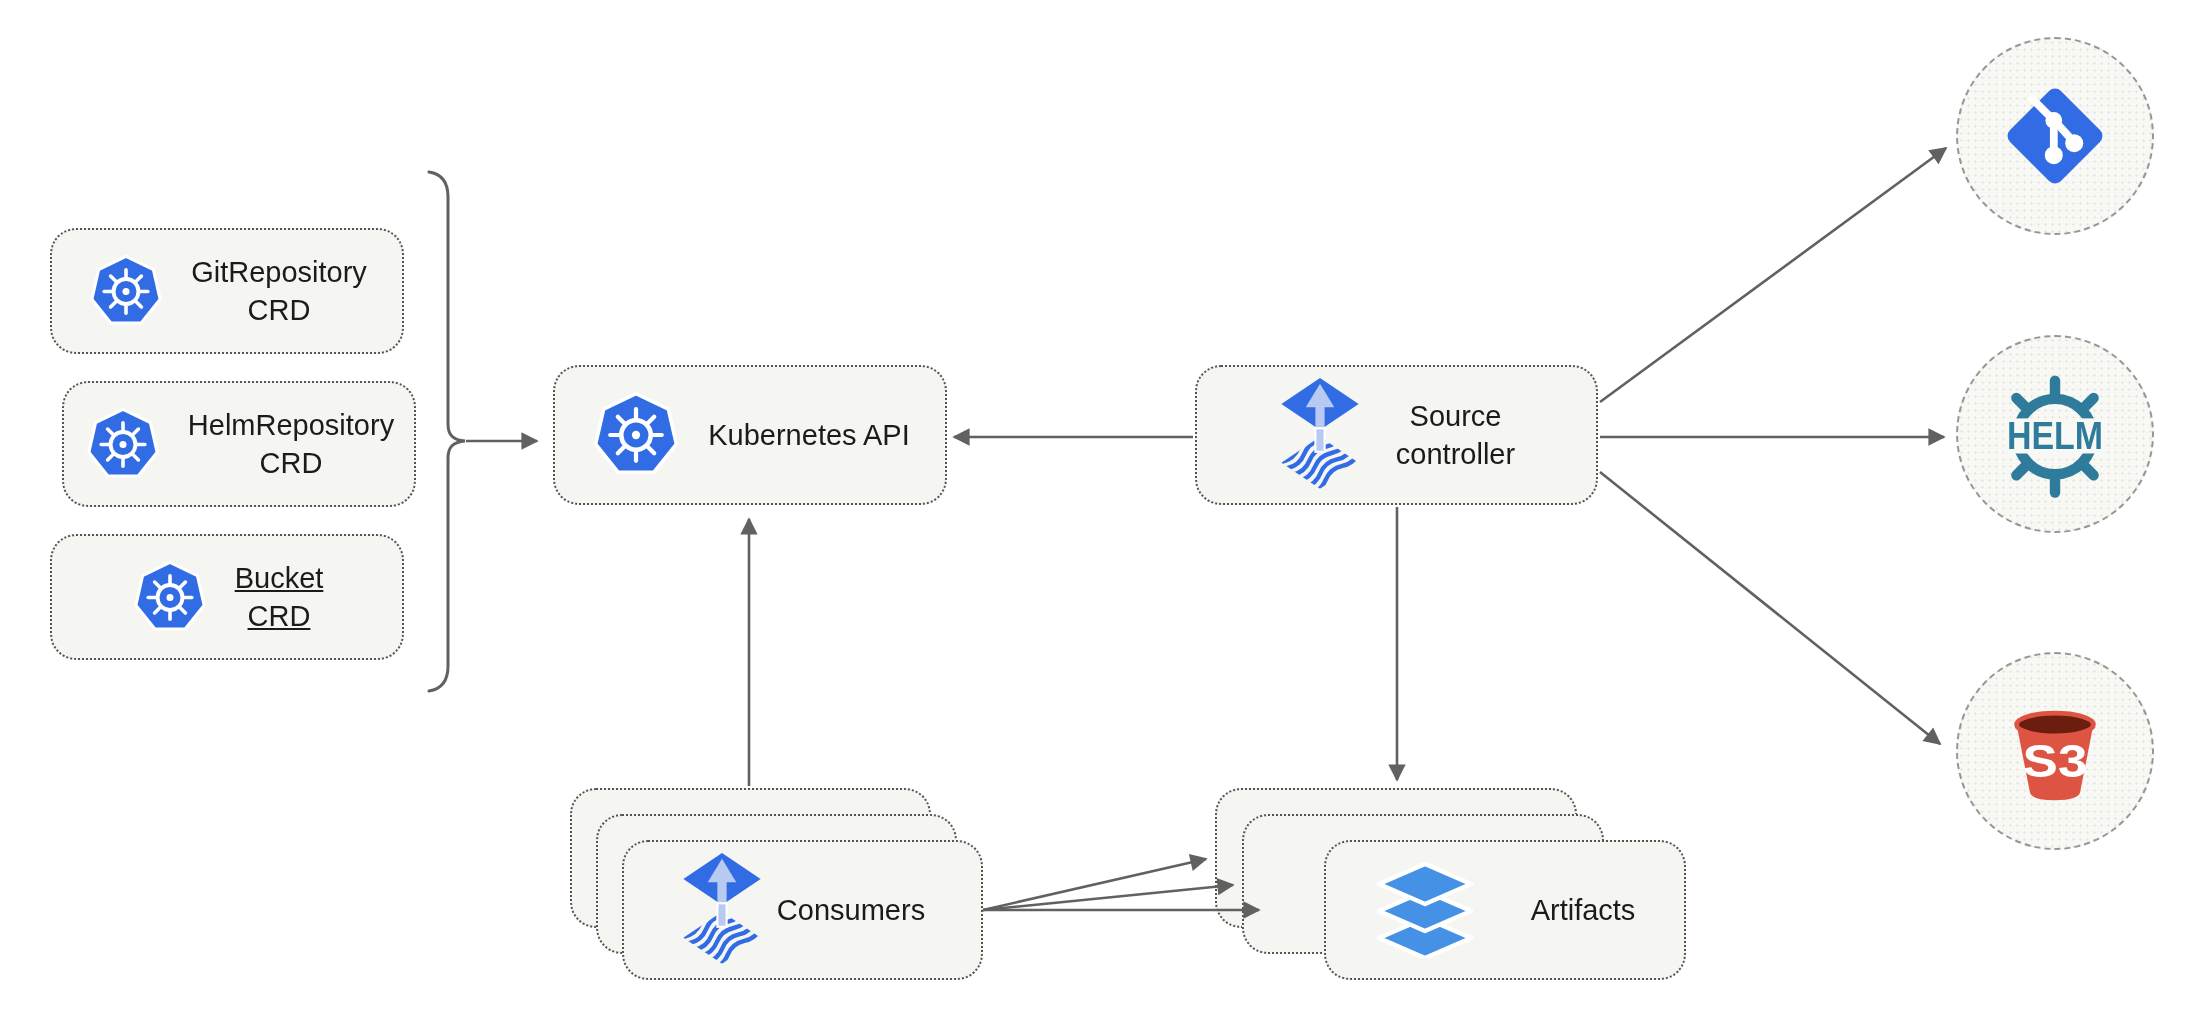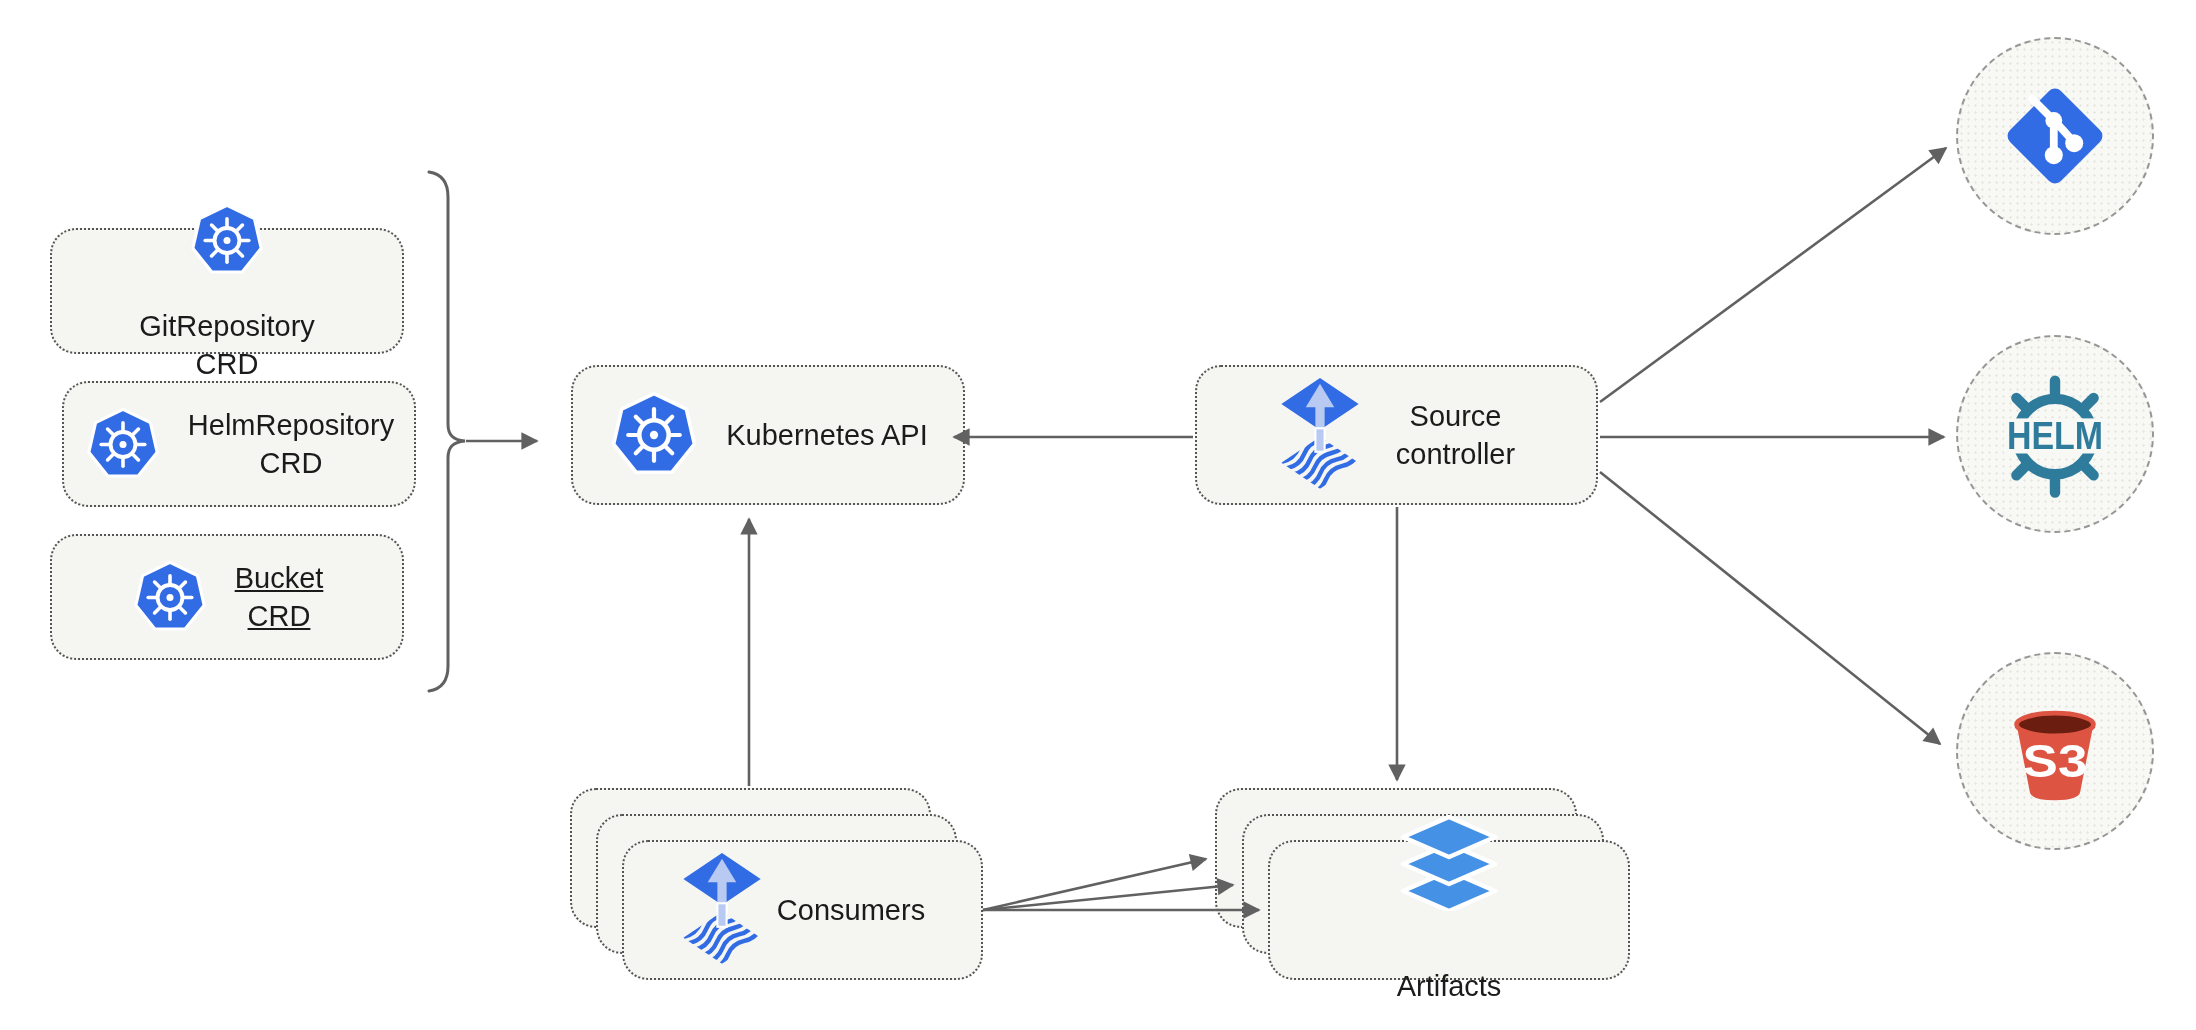"GitRepository" div.node { flex-direction: column -> none }
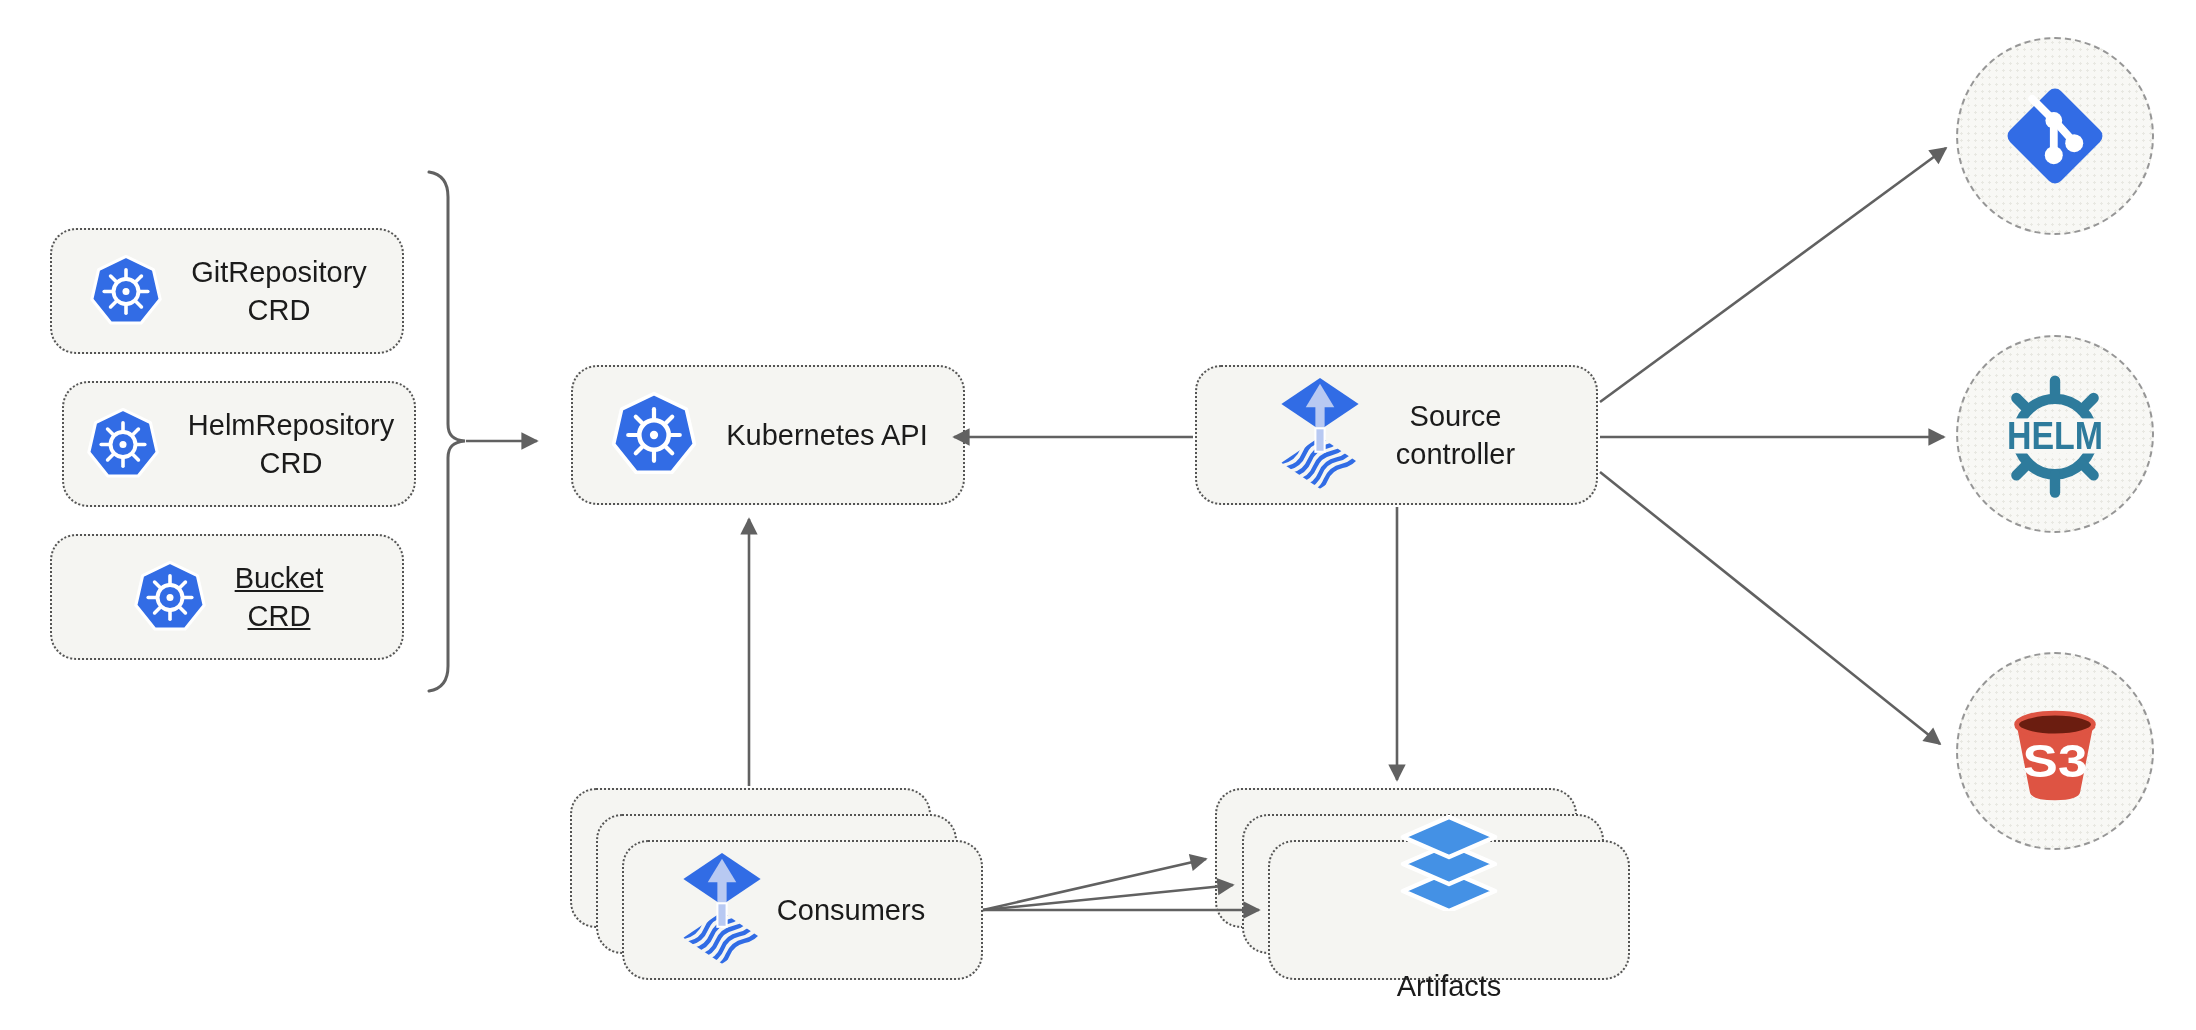"Kubernetes API" div.node { left: 571px -> 553px }
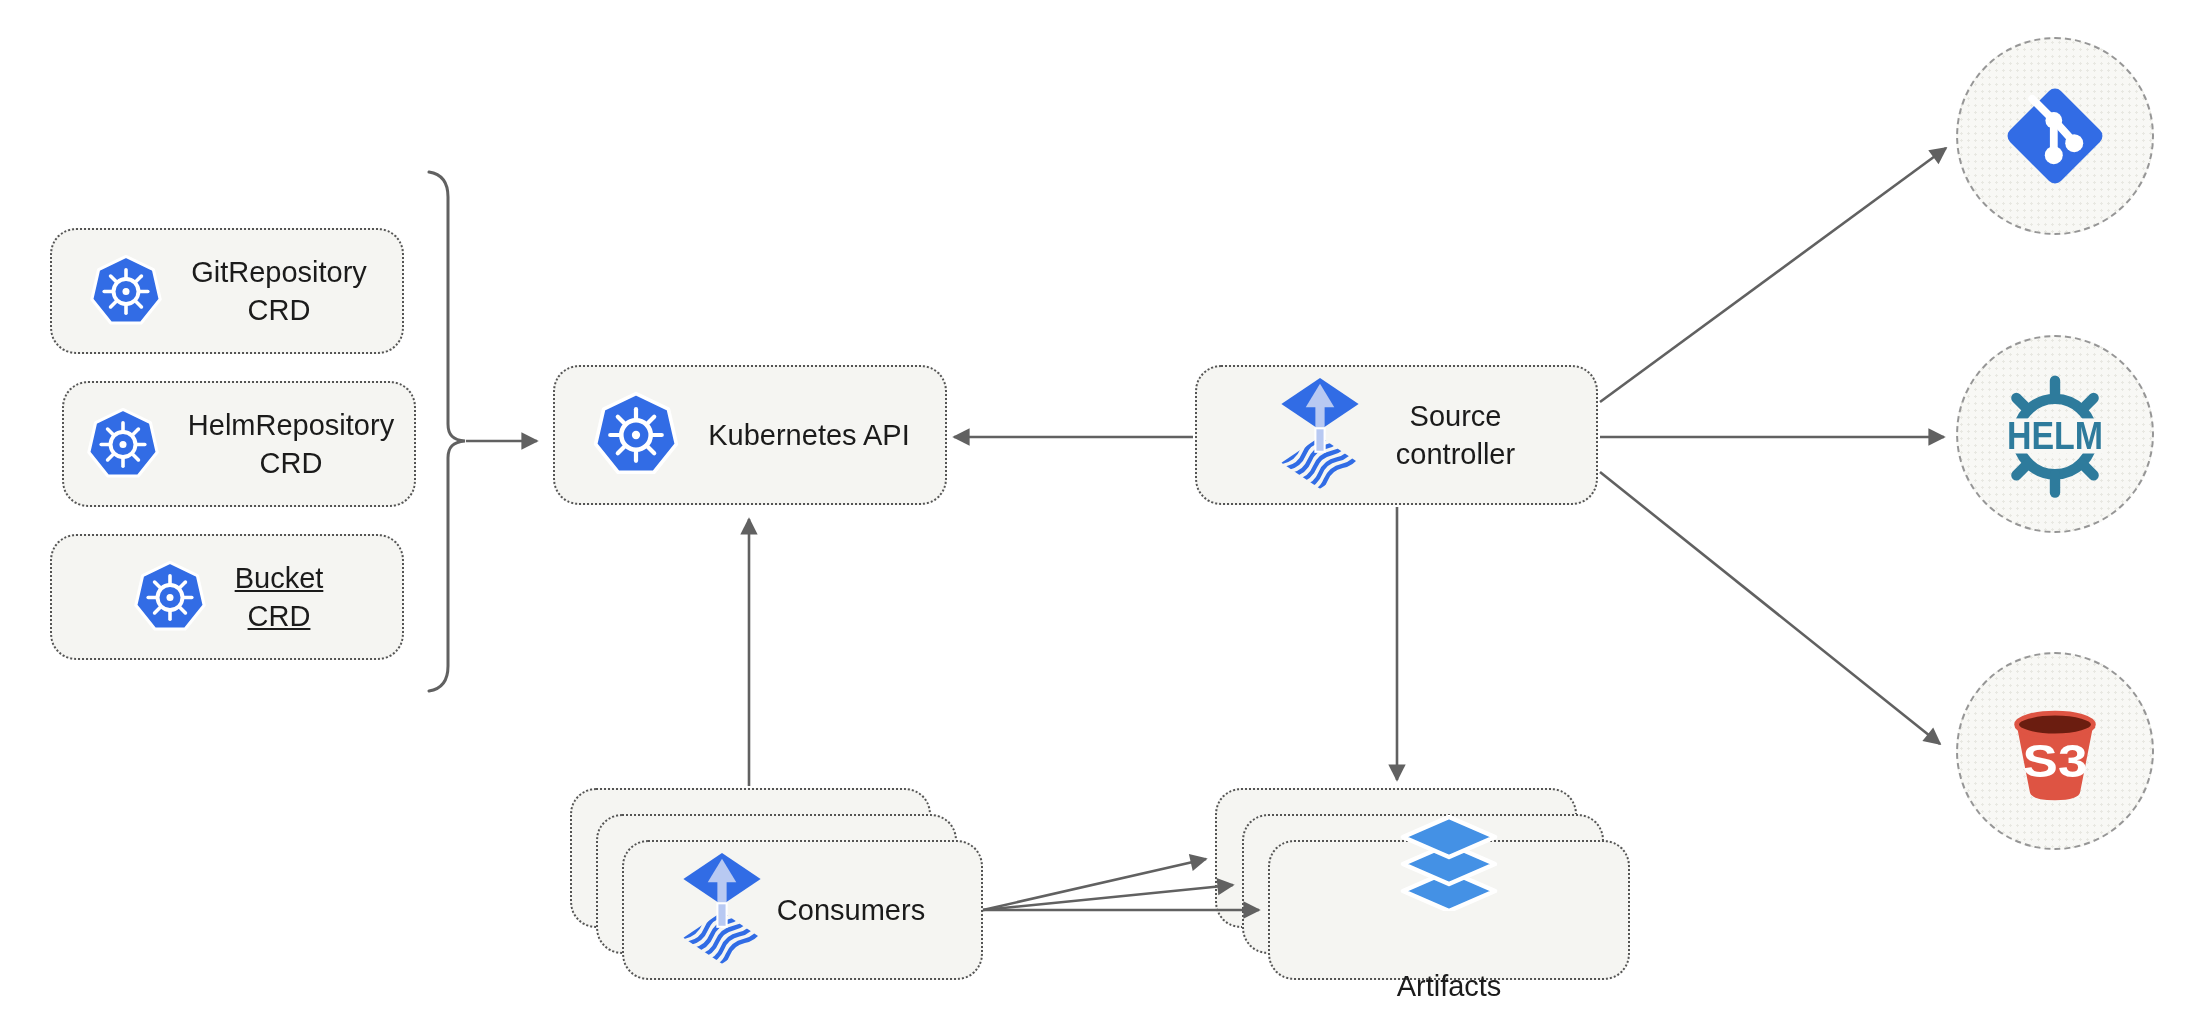"Artifacts" div.node { flex-direction: column -> none; left: 1268px -> 1324px }
